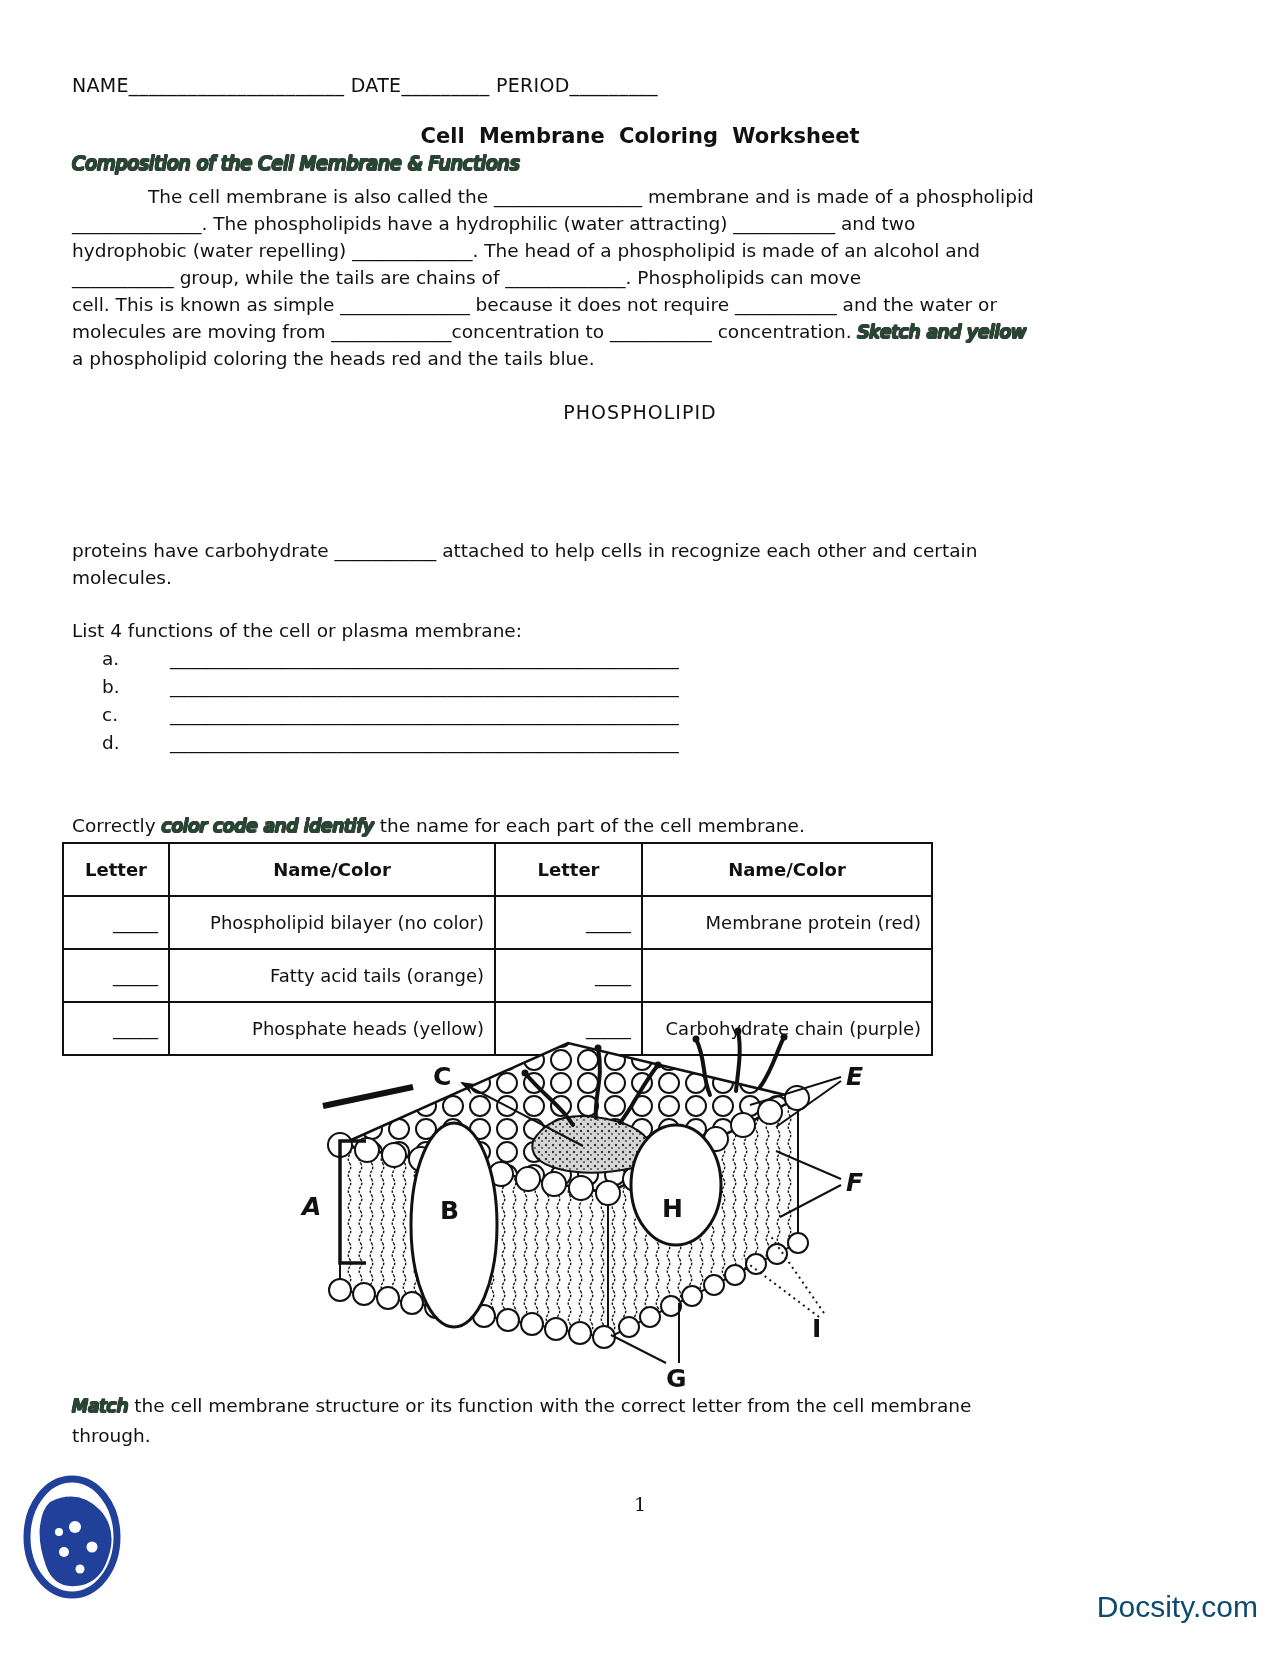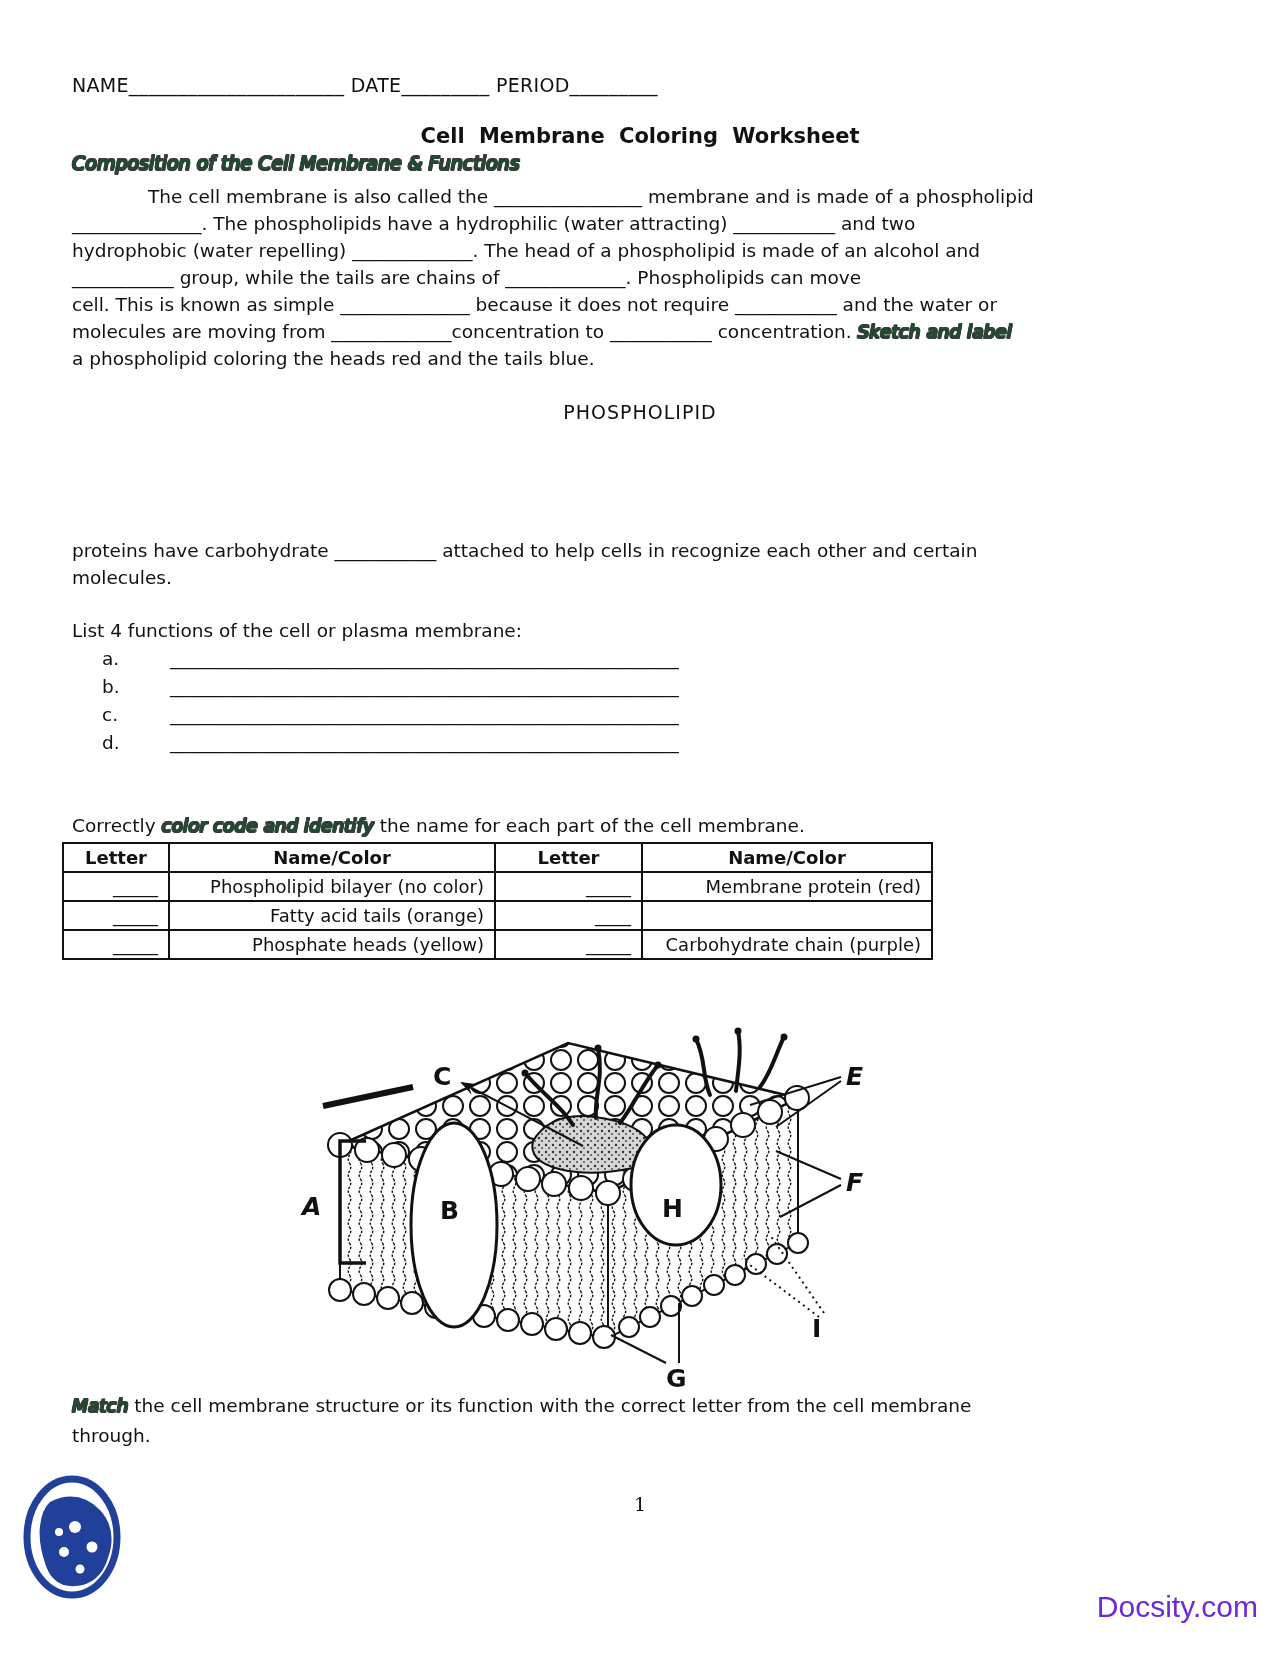"Sketch and label" span.outline-italic { text: label -> yellow }
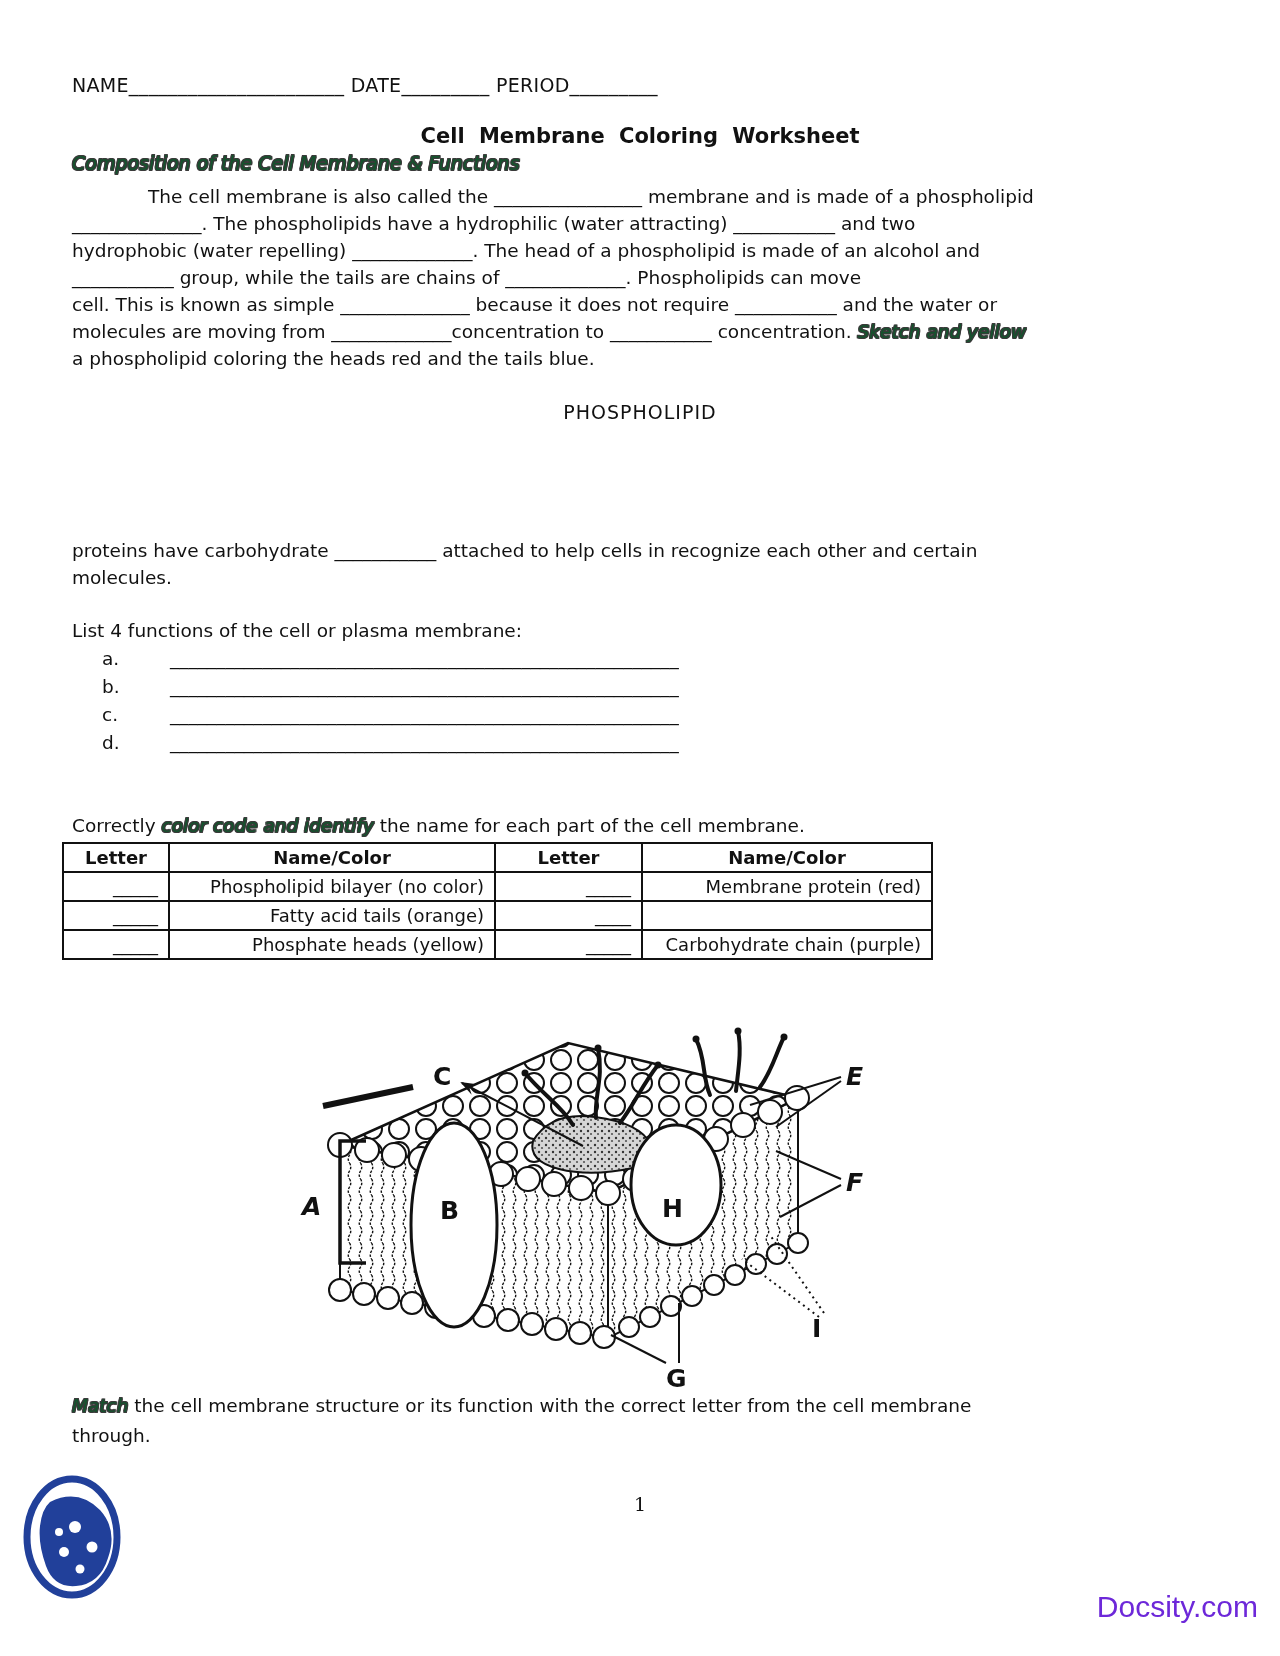"Letter" #membrane-table th,#membrane-table td { padding: 0 10px -> 12px 10px }
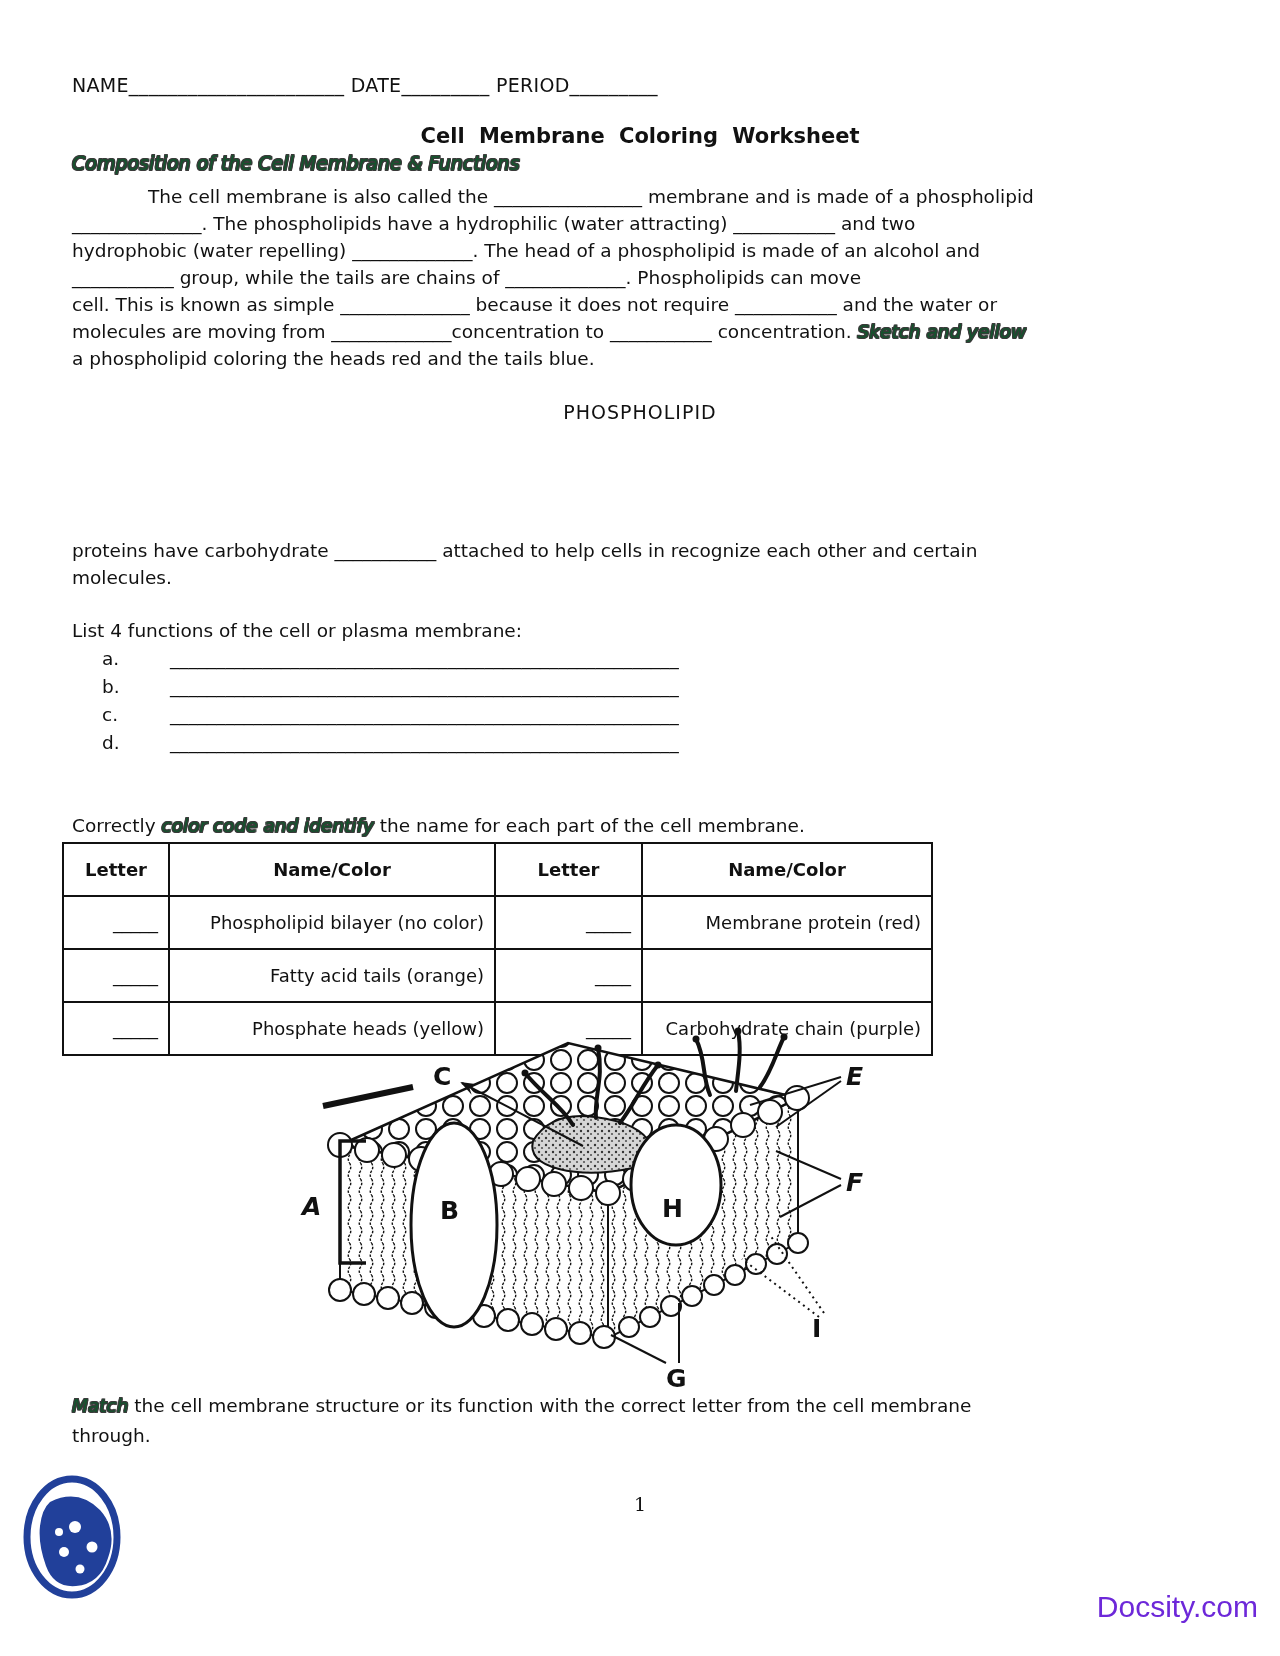"Docsity.com" div.abs { color: #6d28d9 -> #0c4a6e }
